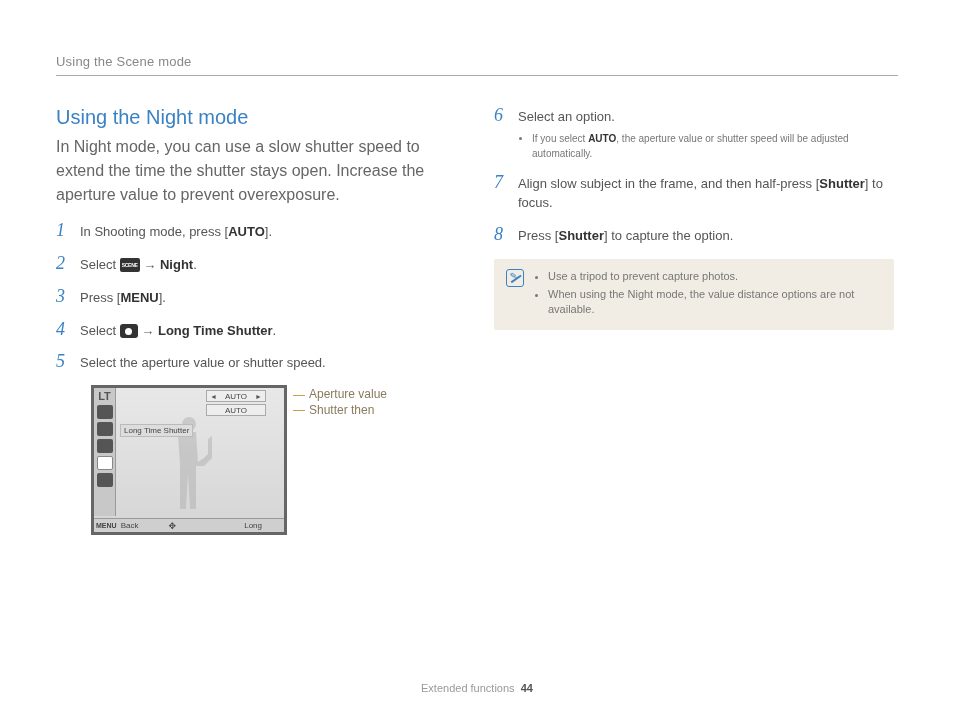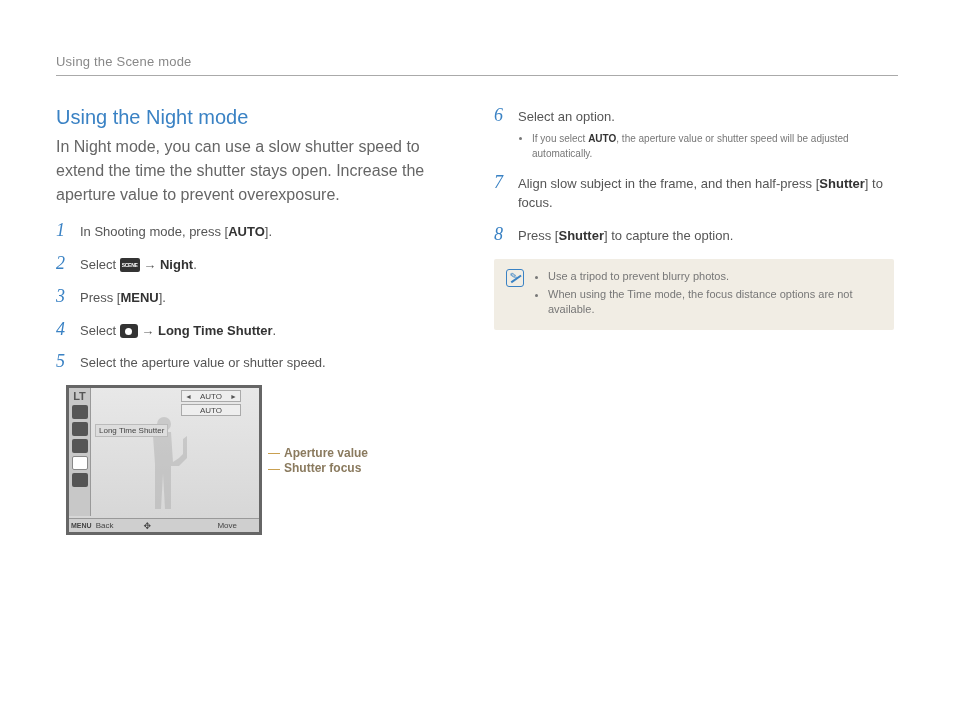"Use a tripod to prevent" li { text: blurry -> capture }
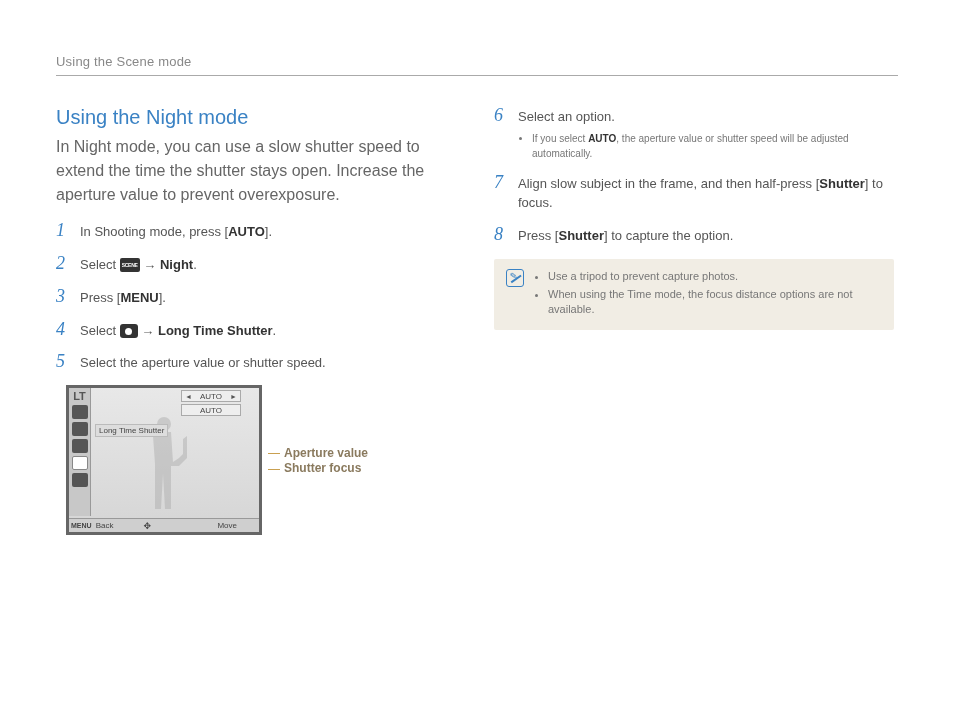"When using the Time mode," li { text: Time mode, the focus -> Night mode, the value }
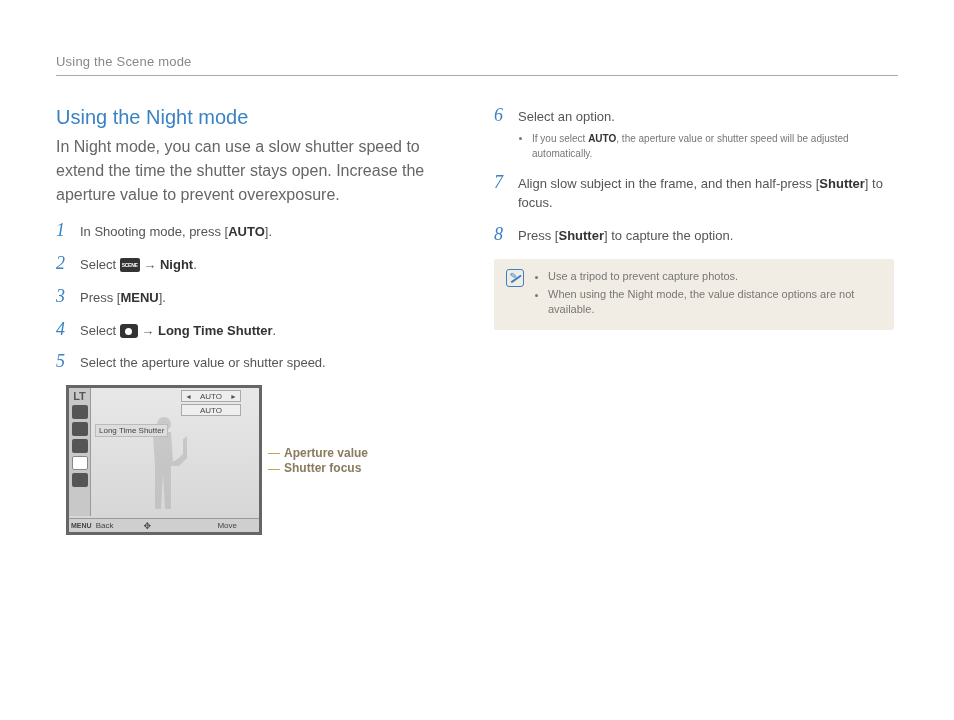"LT" .screenshot-row { align-items: center -> flex-start; margin-left: 10px -> 35px }
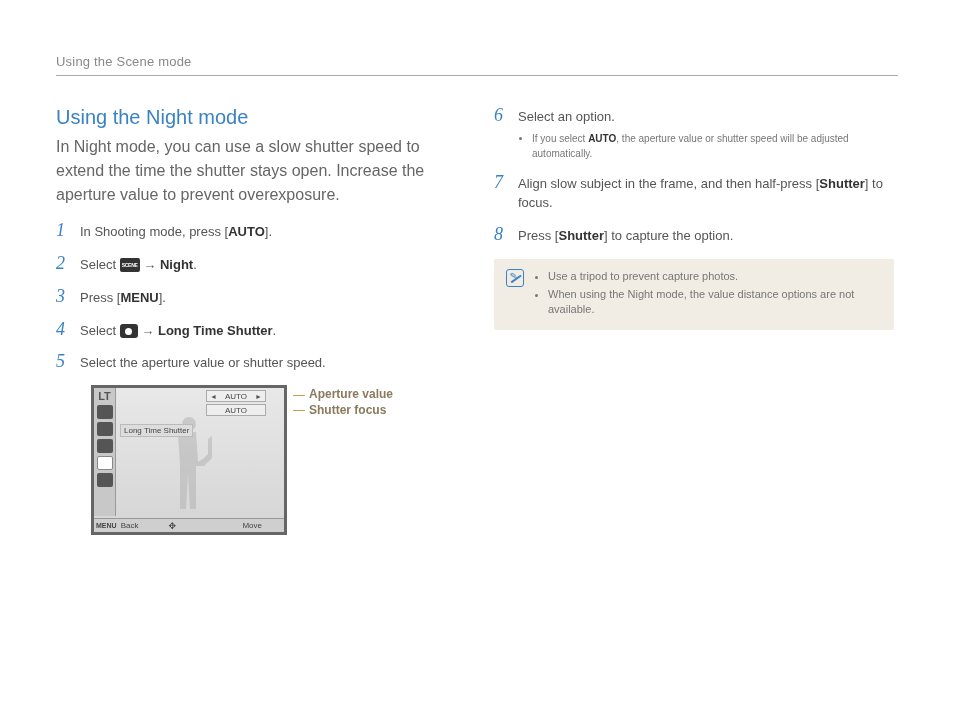"Aperture value" .callout-line { font-weight: bold -> none }
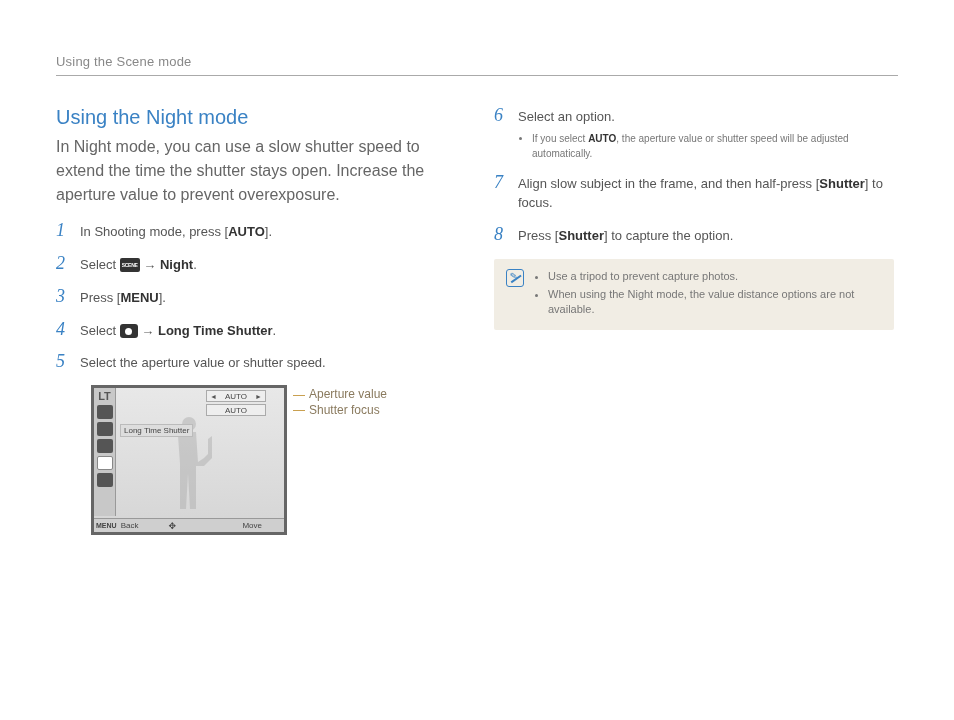"Shutter focus" span { text: focus -> then }
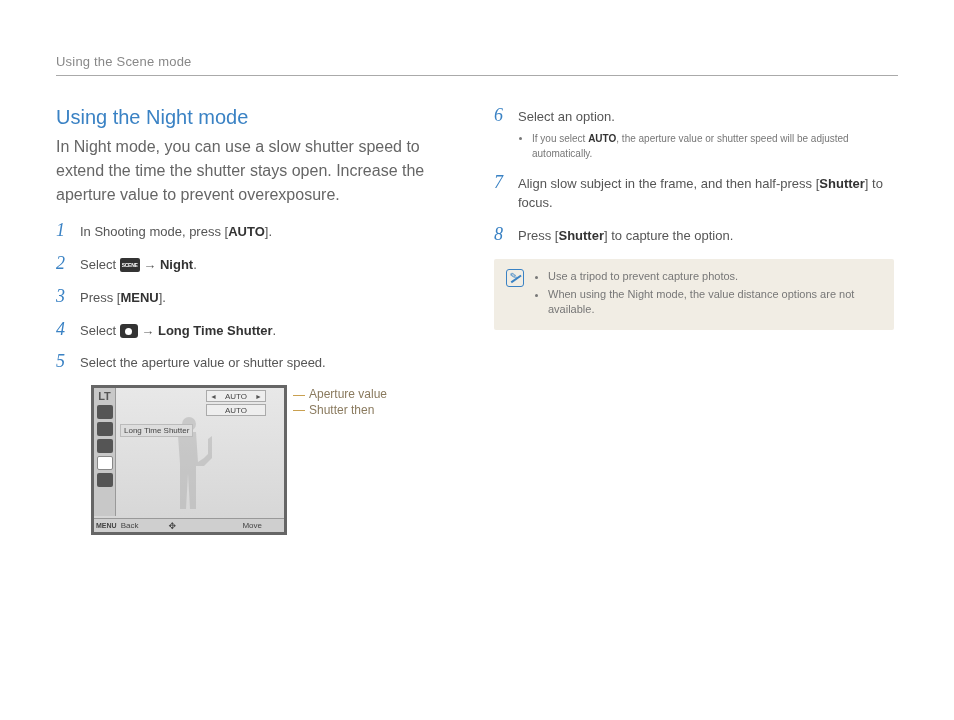"Move" span.move { text: Move -> Long }
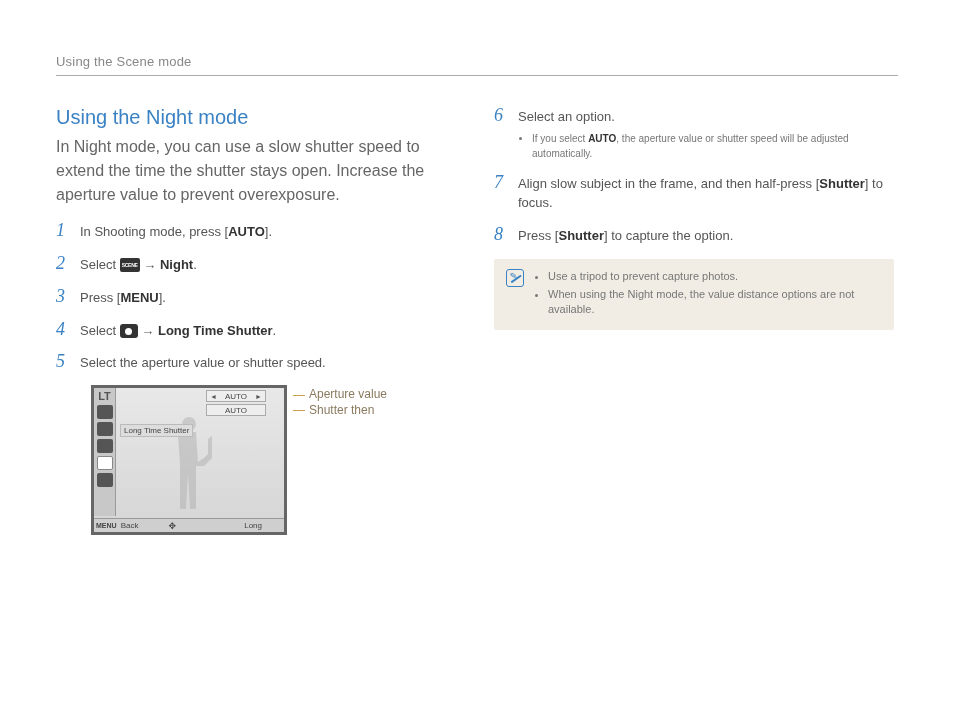"Extended functions 44" div.footer { html: none -> <div> <span>Extended functions</span>&nbsp;&nbsp;<span>44</span> </div> }
